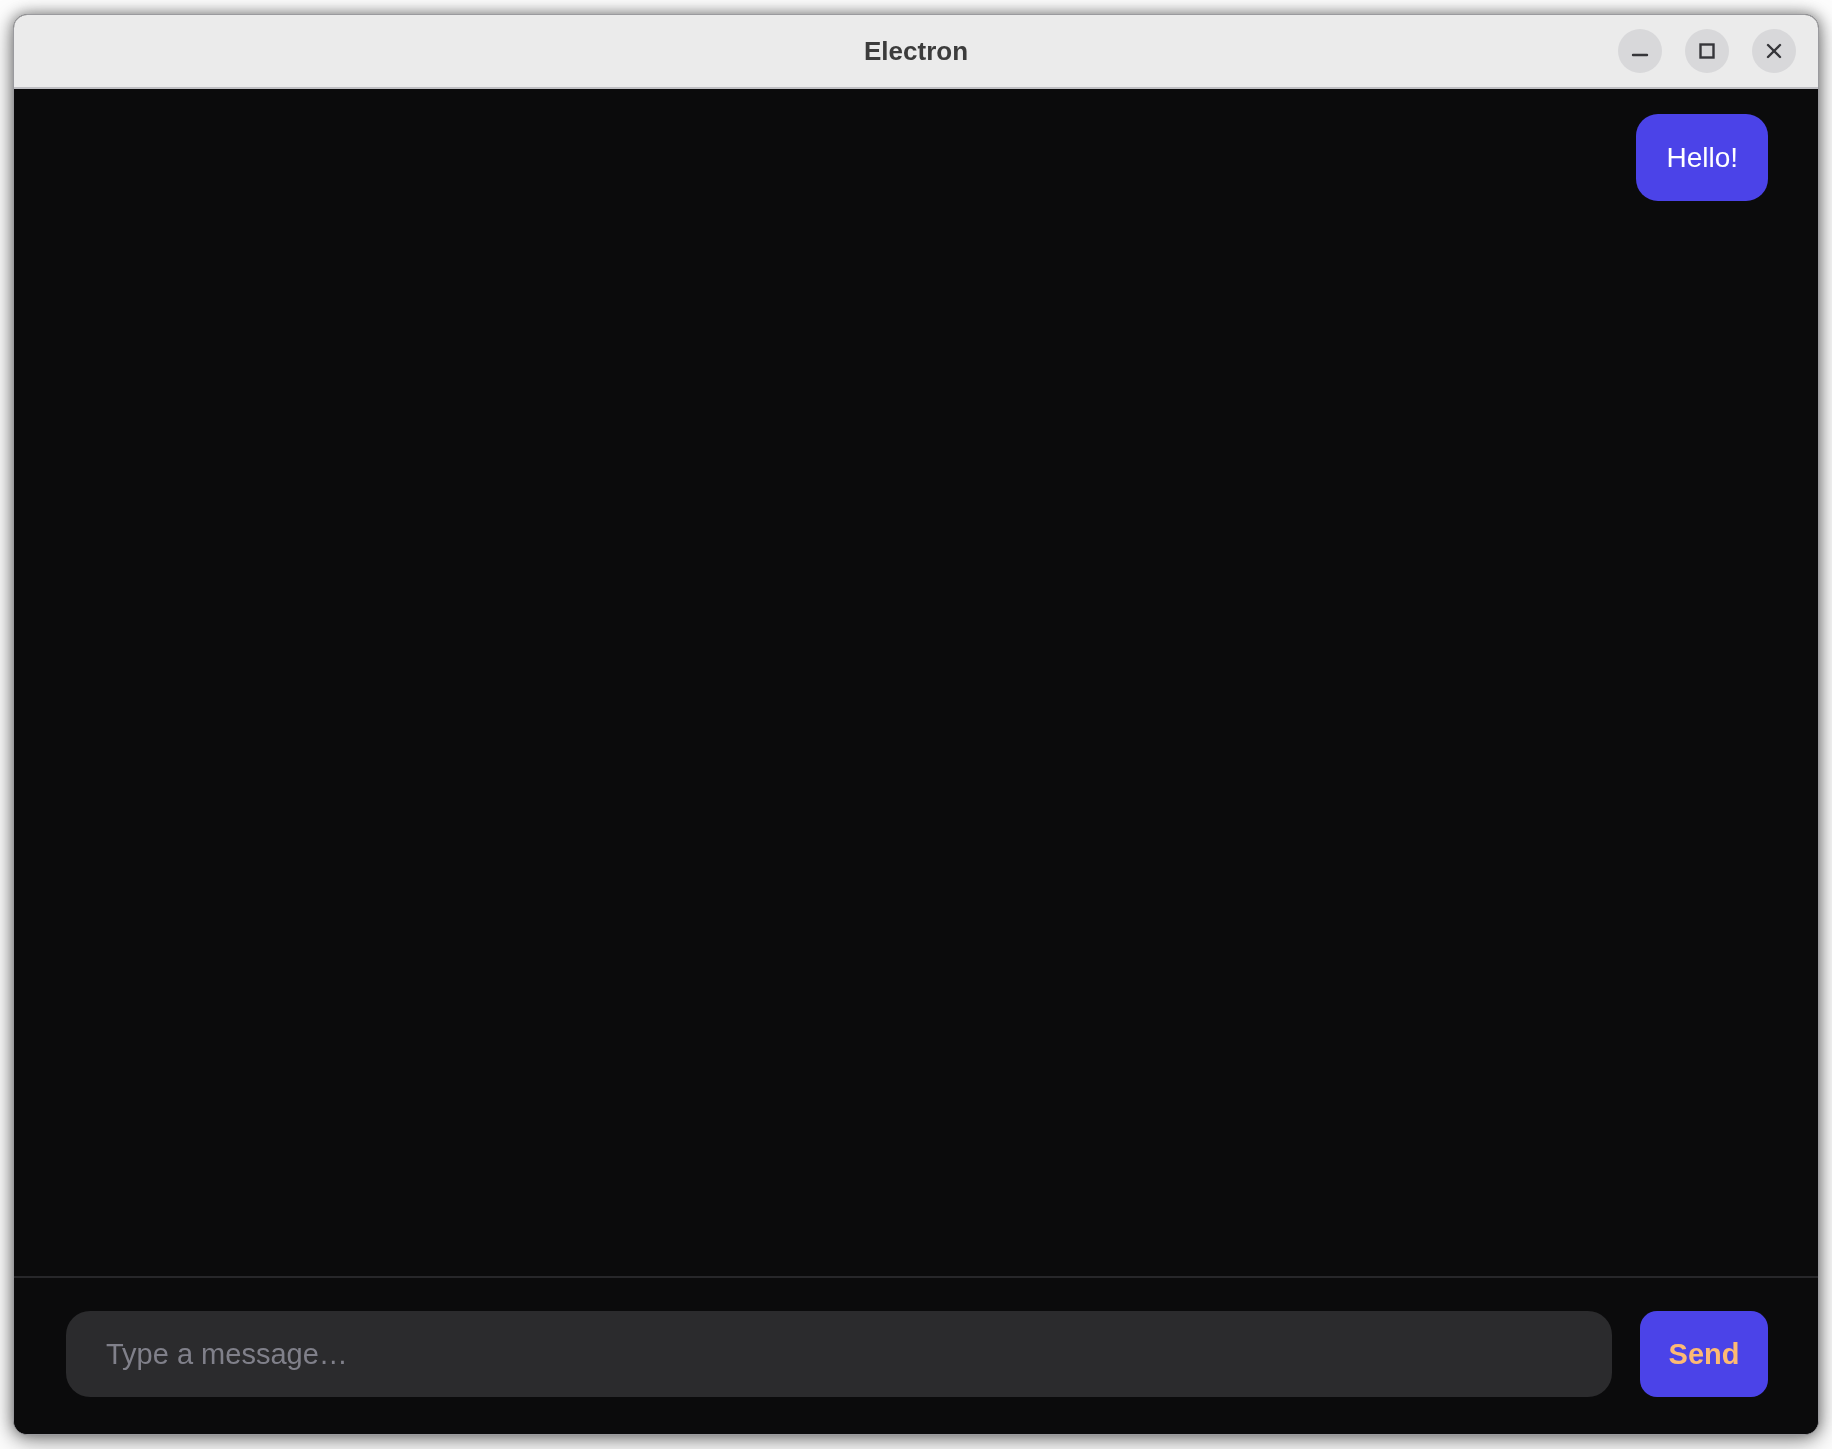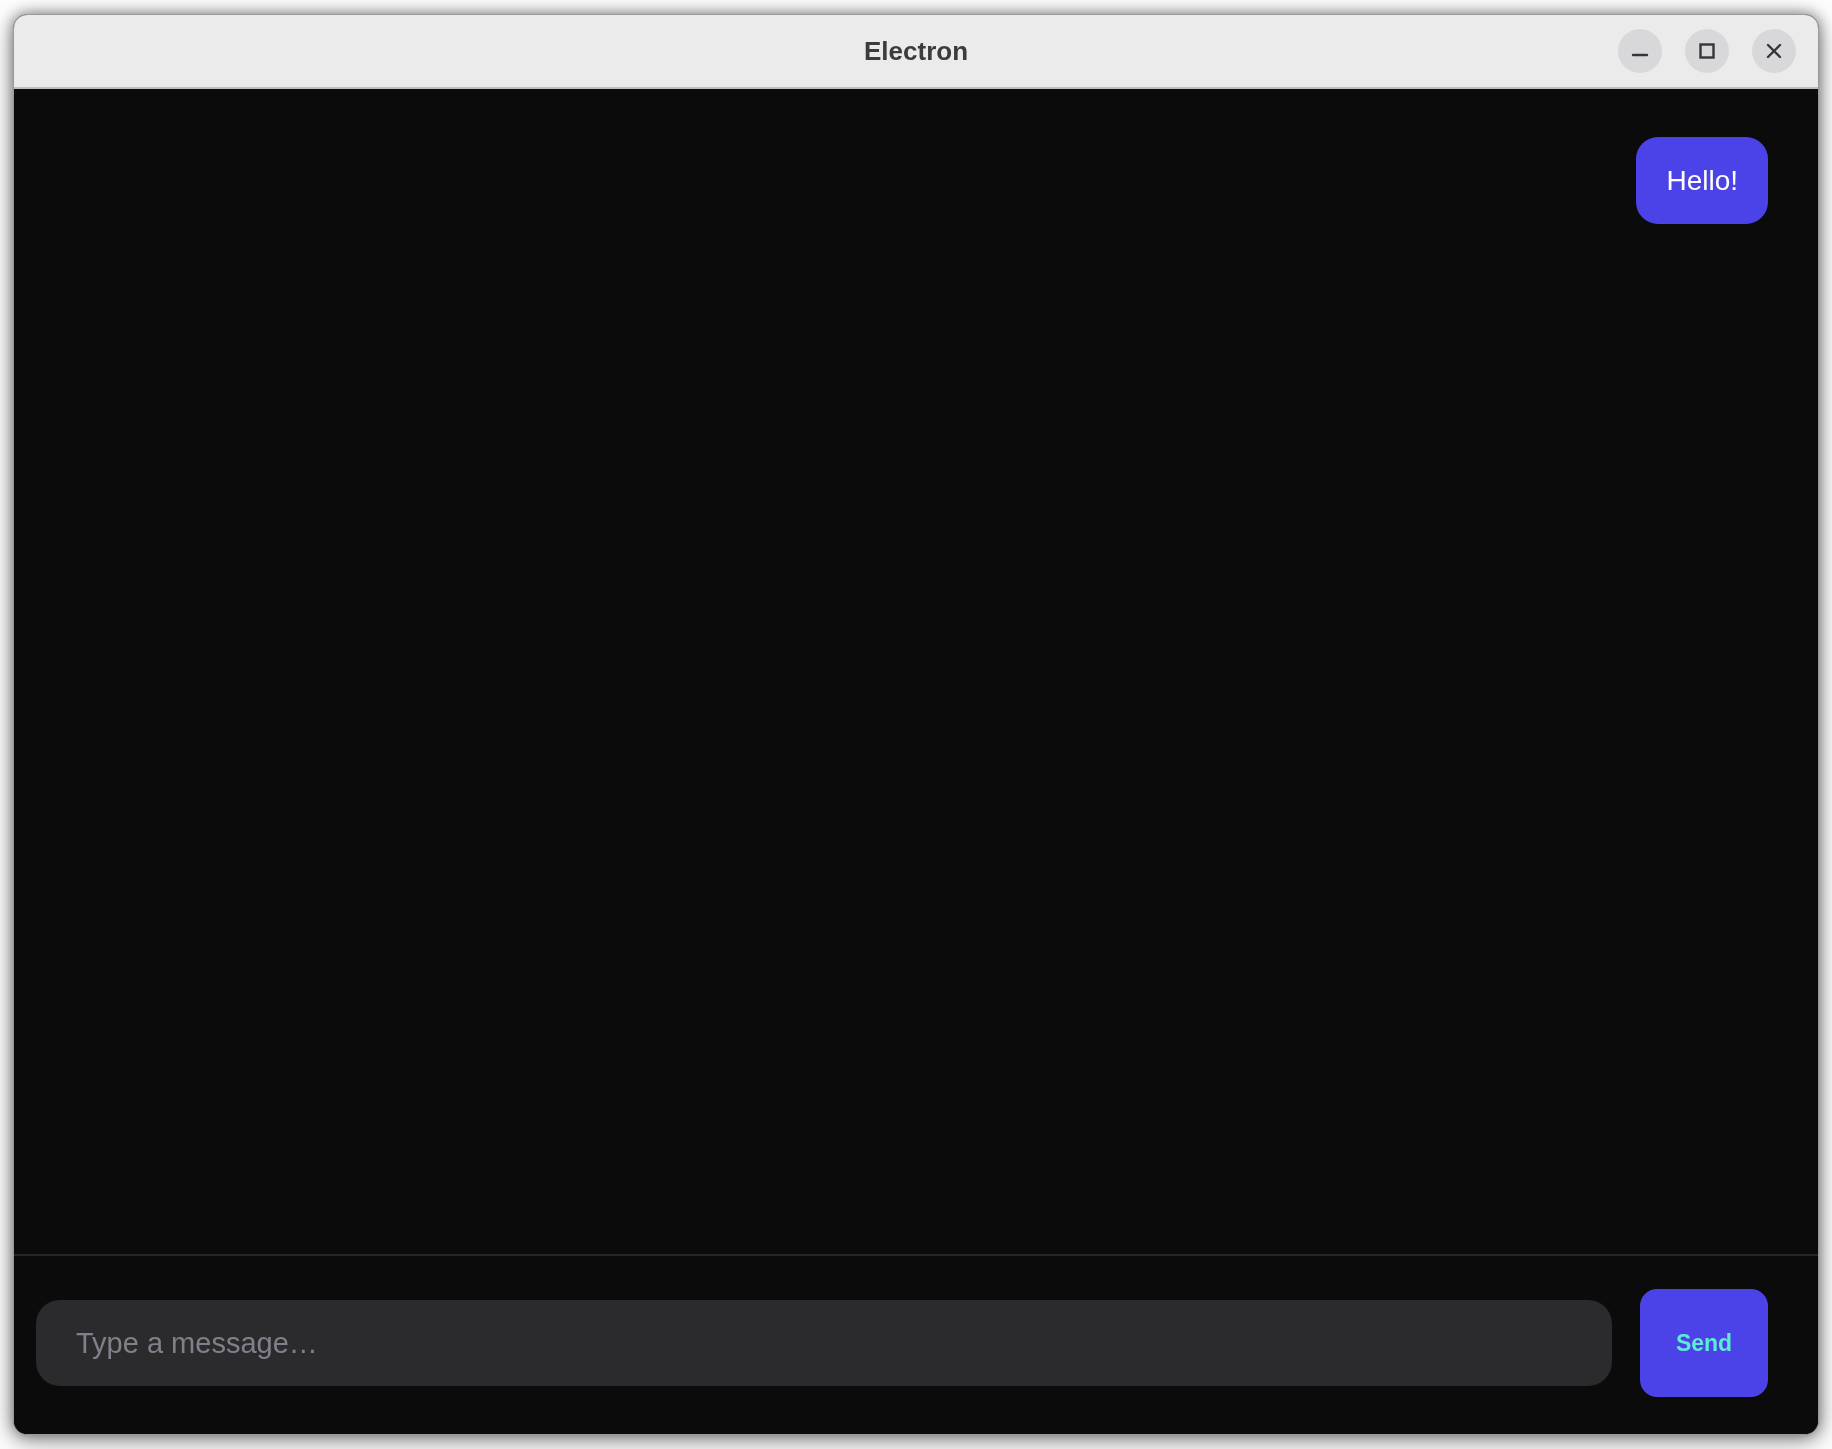"Hello!" .chat-area { padding: 48px 50px -> 25px 50px }
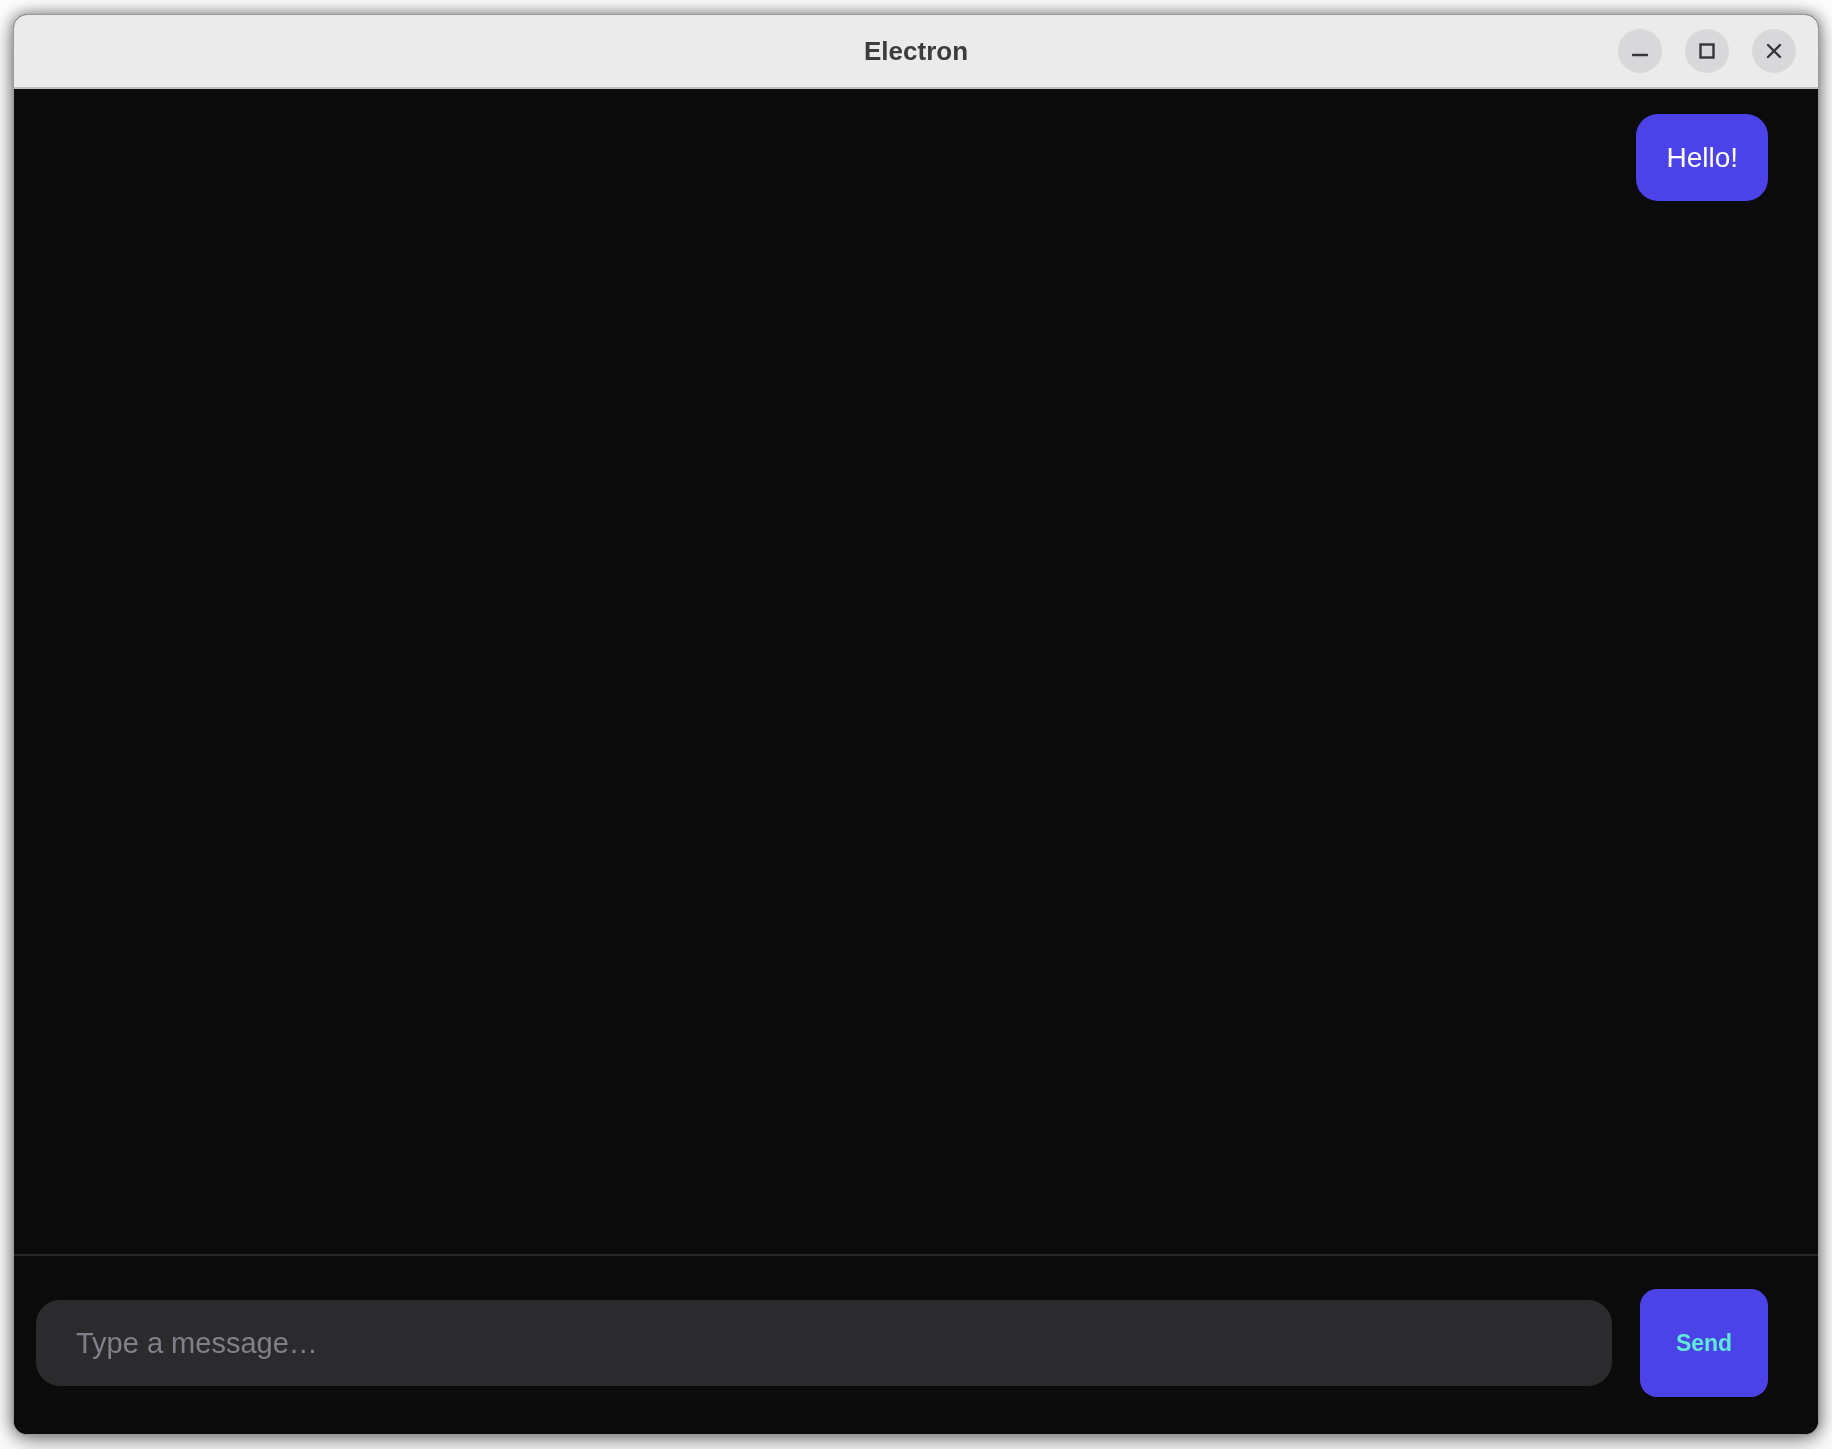"Type a message…" .composer { padding: 33px 50px 37px 22px -> 33px 50px 37px 52px }
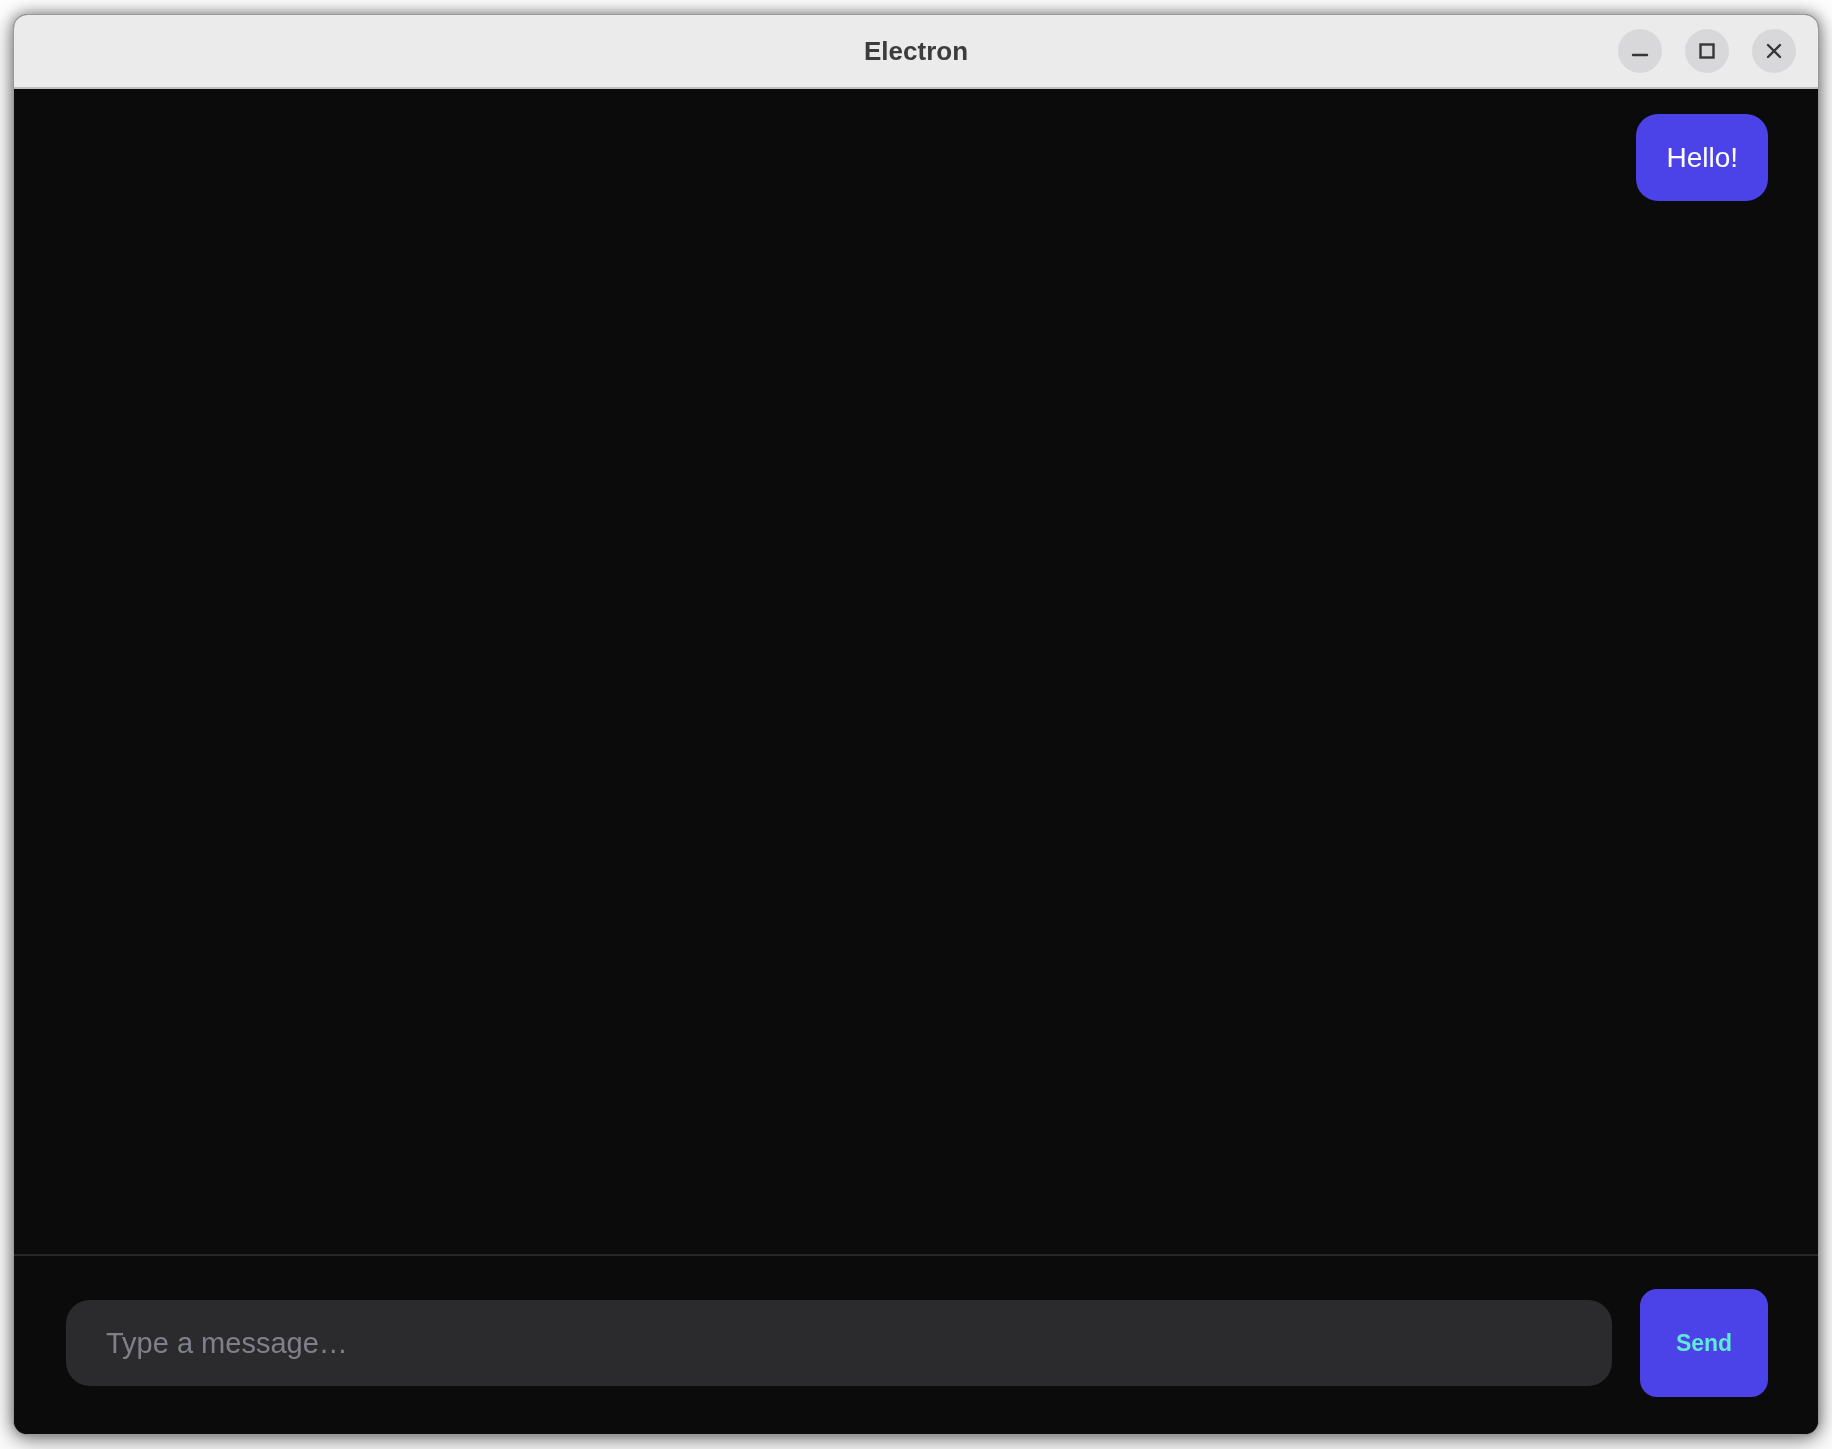"Send" .send-button { color: #5eead4 -> #fdba74; font-size: 23px -> 29px; height: 108px -> 86px }
